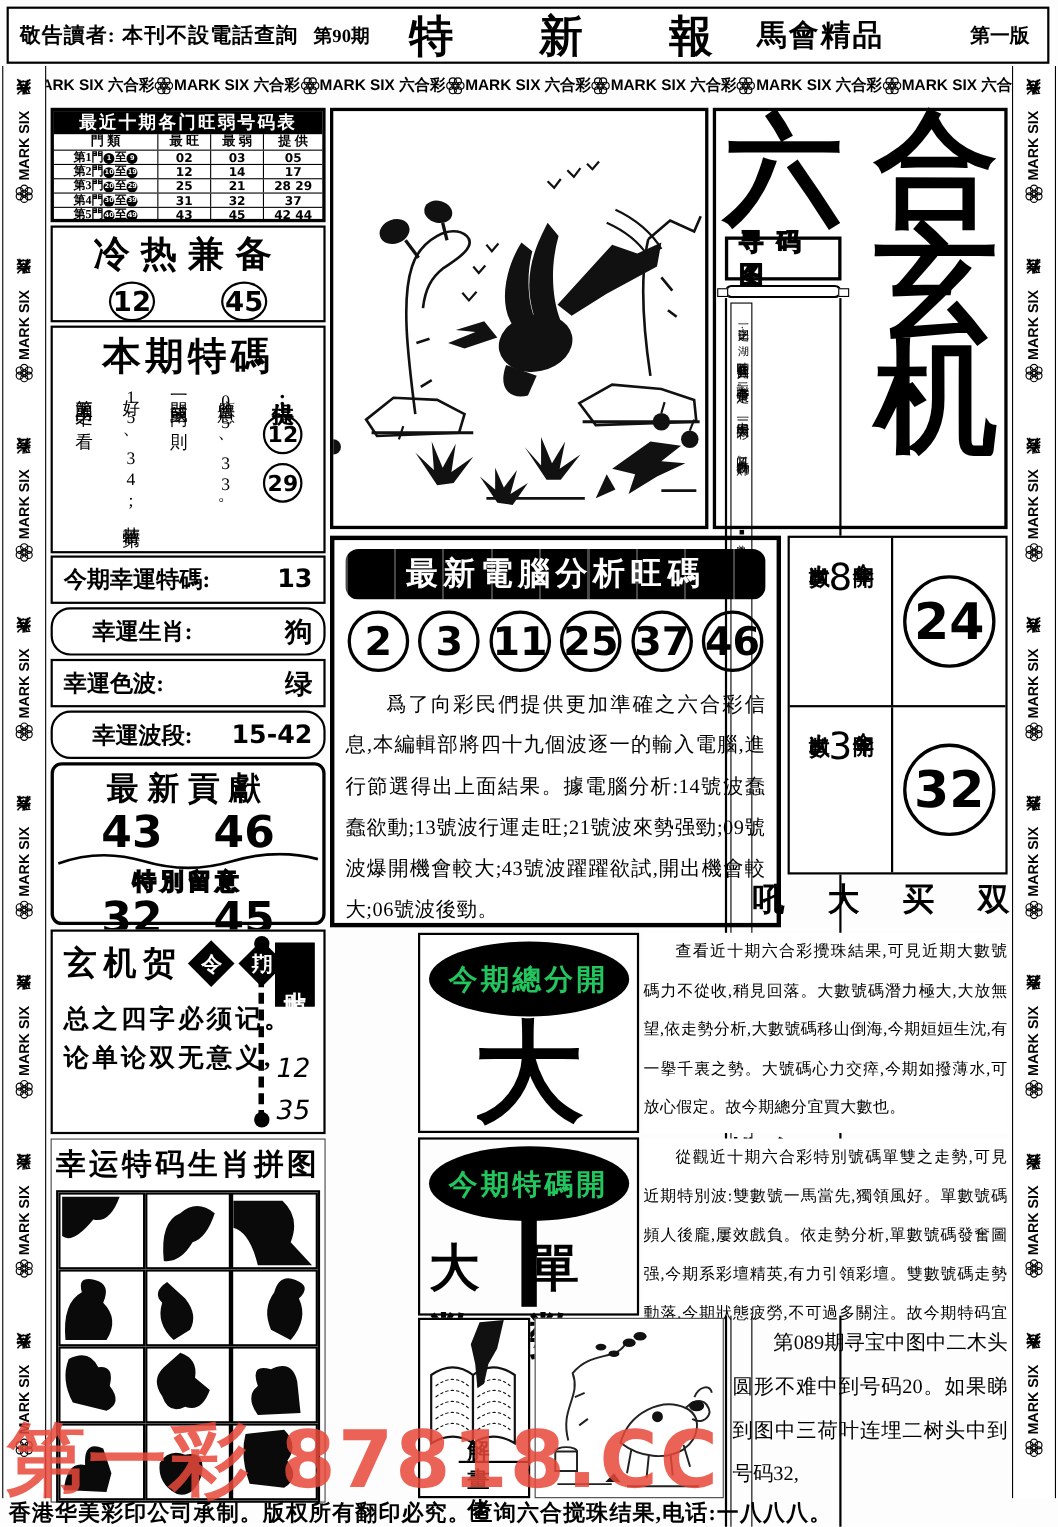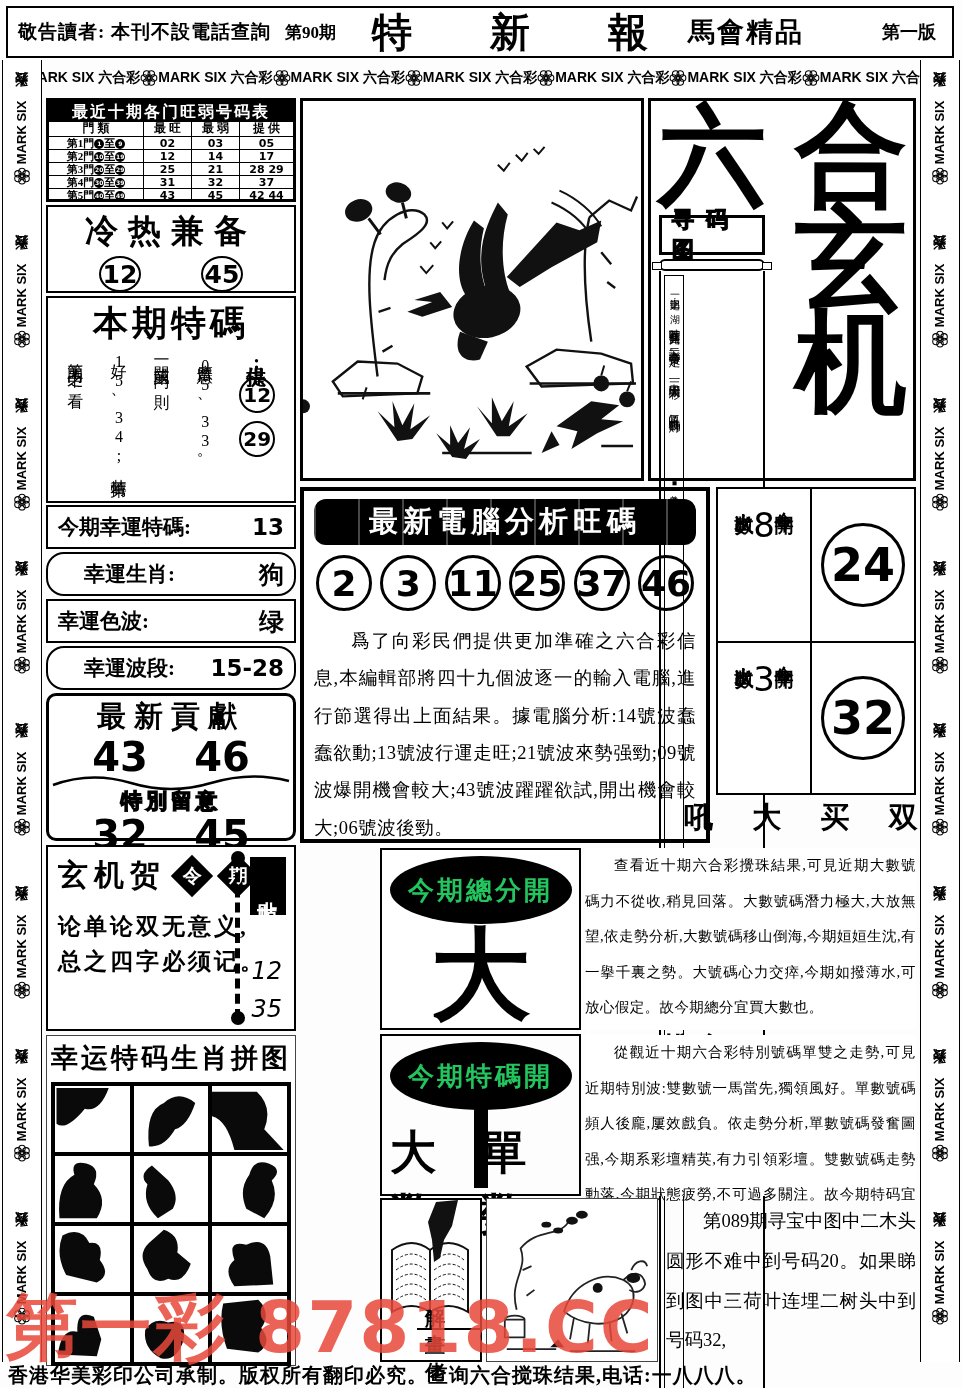"15-28" span.val { text: 15-28 -> 15-42 }
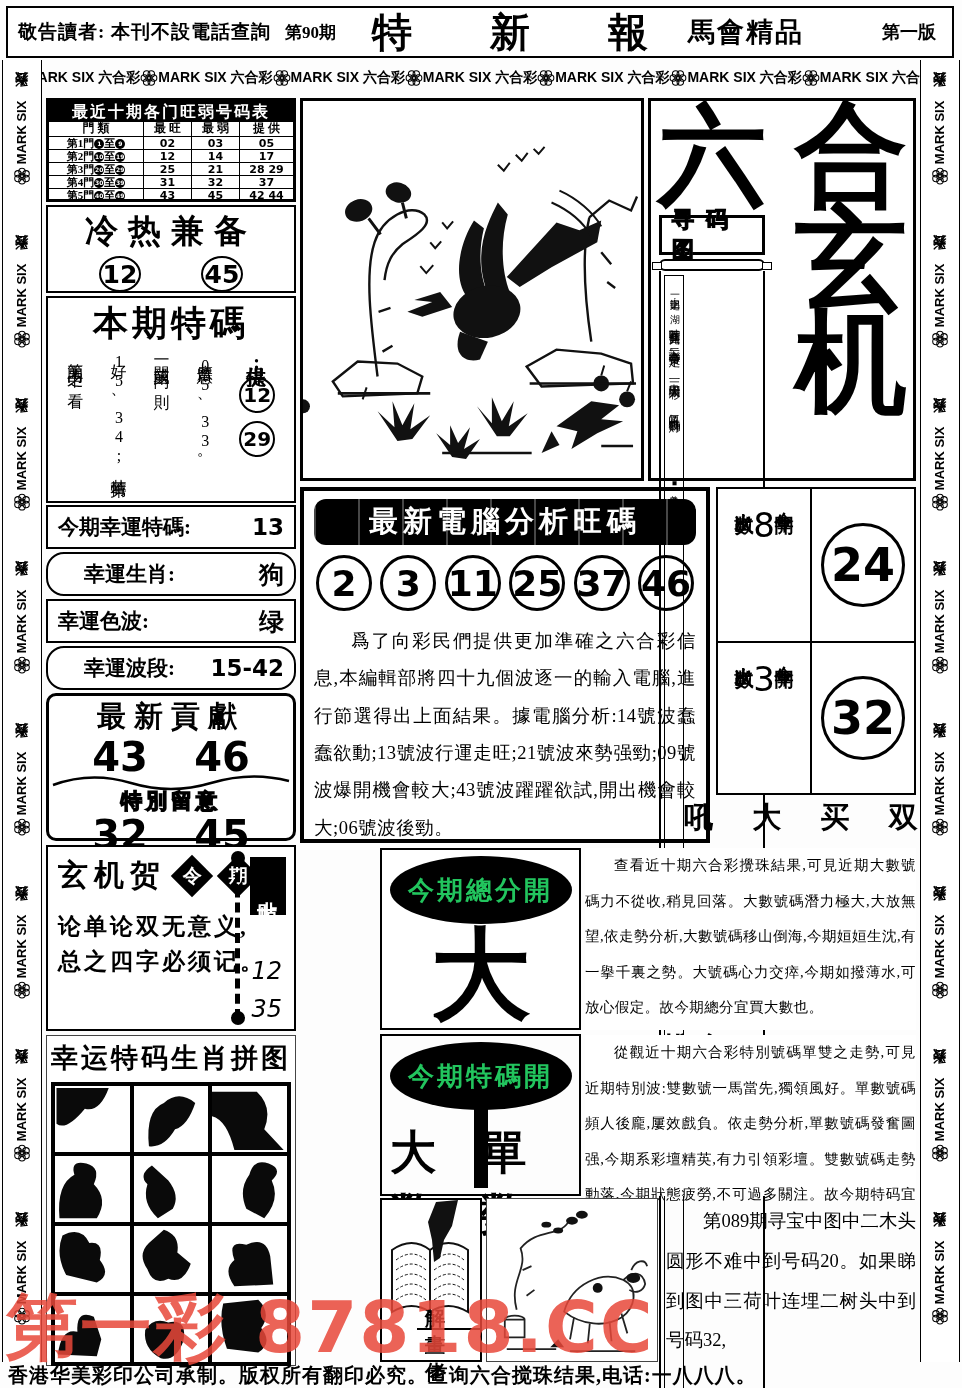"论单论双无意义," div { order: before "总之四字必须记。" -> after "总之四字必须记。" }
